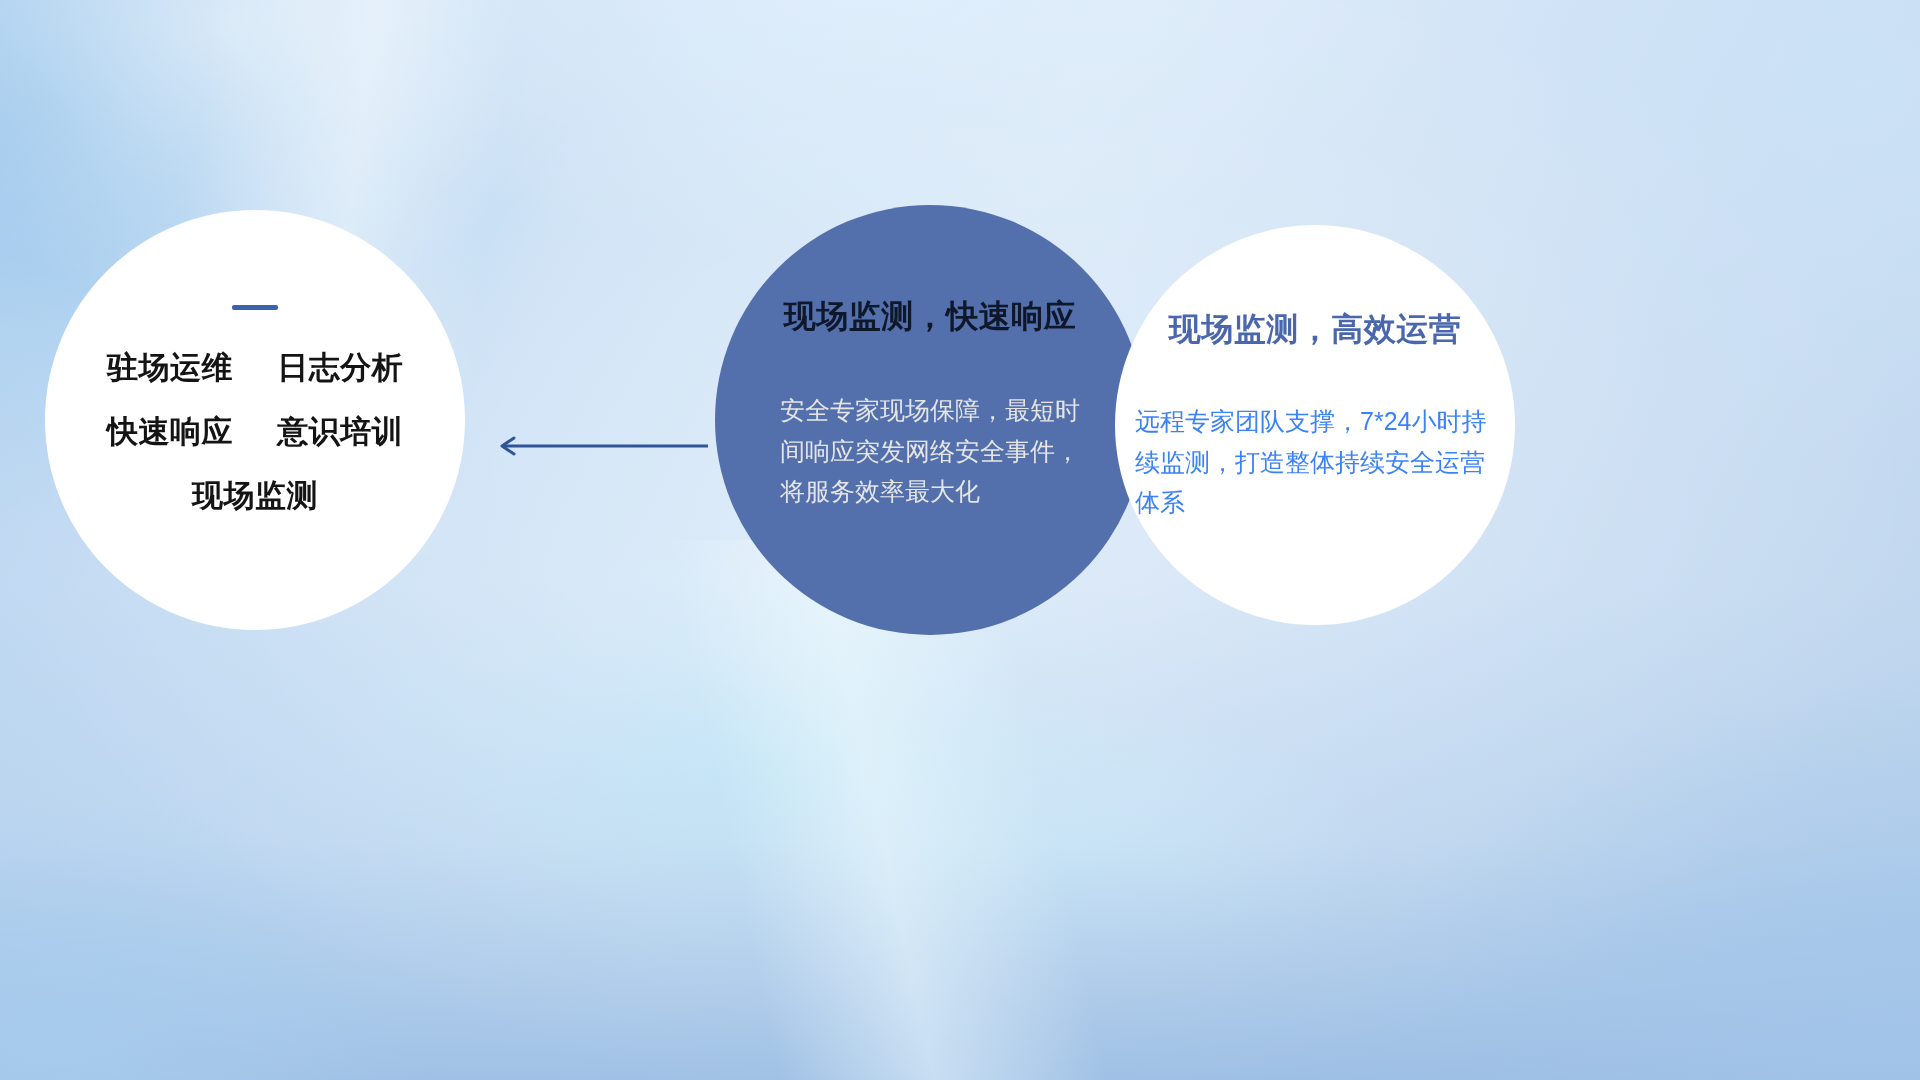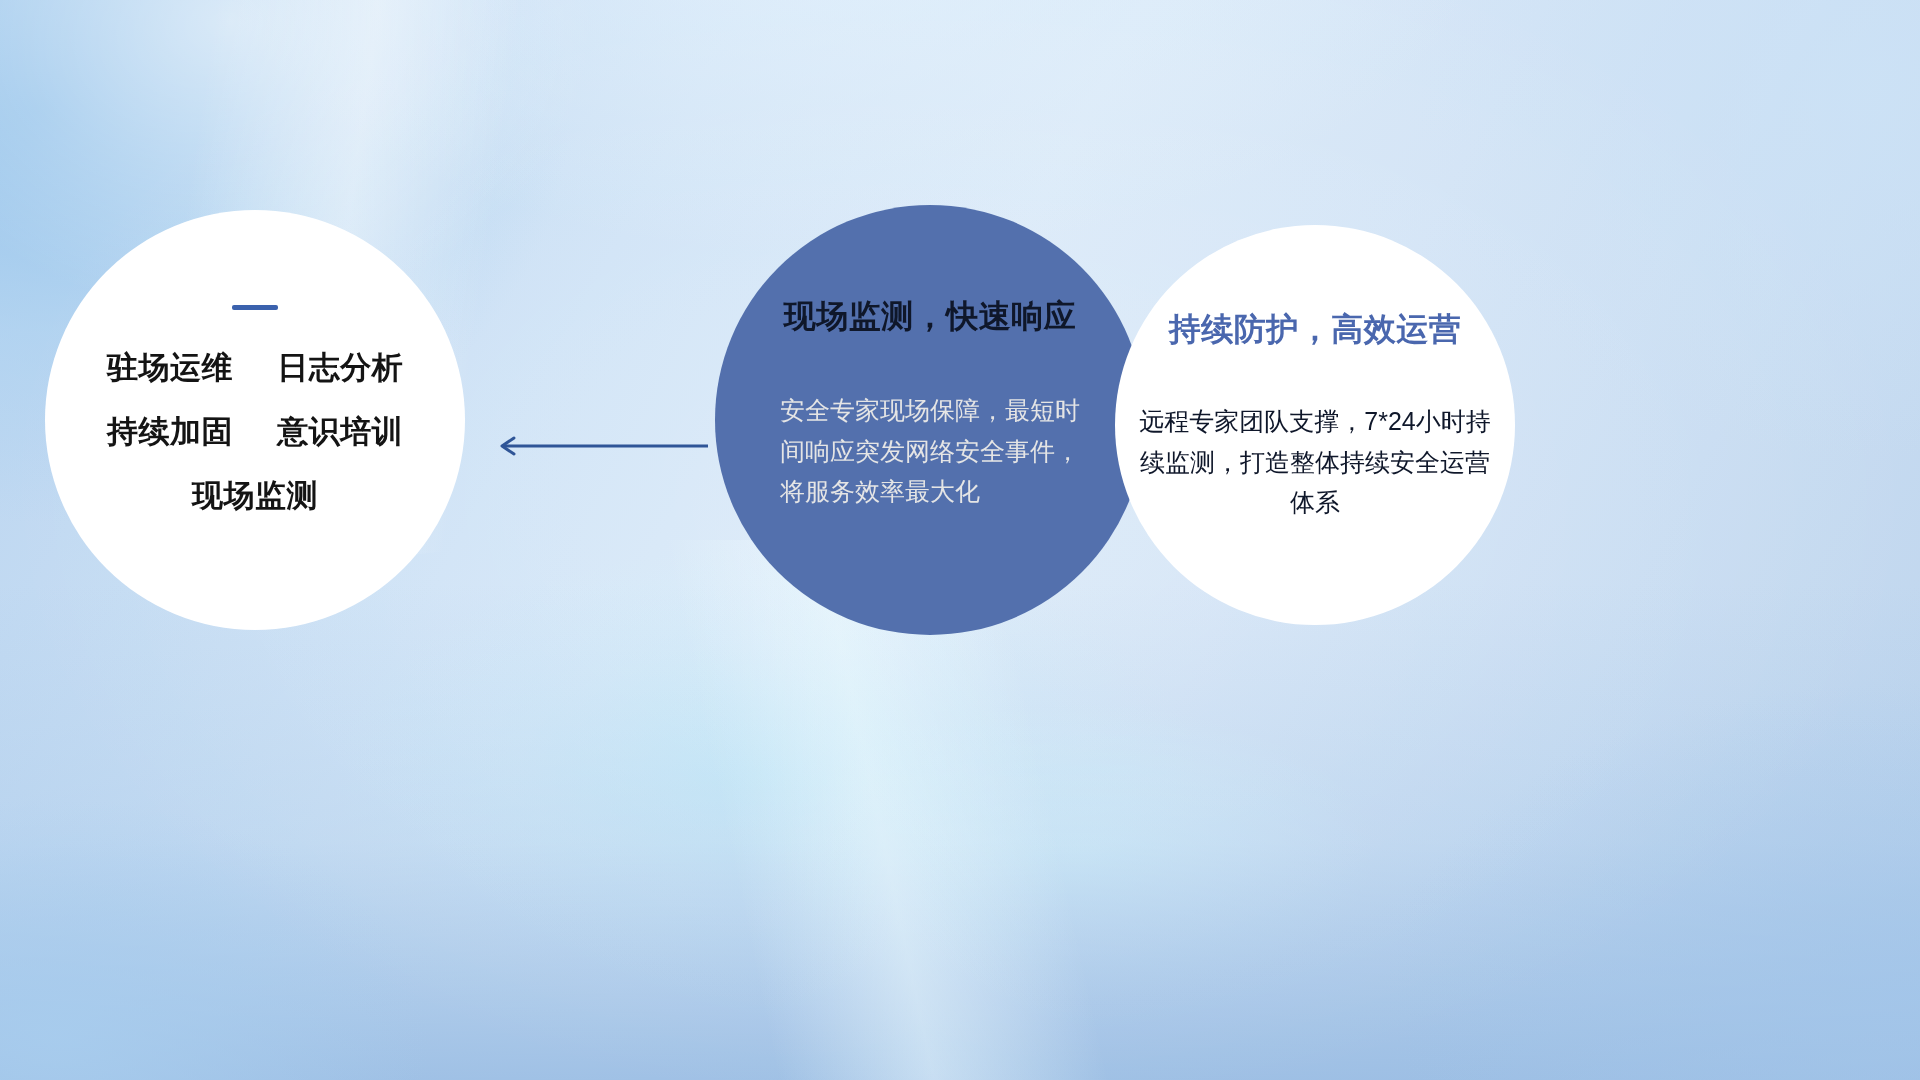"持续防护，高效运营" div.head { text: 持续防护 -> 现场监测 }
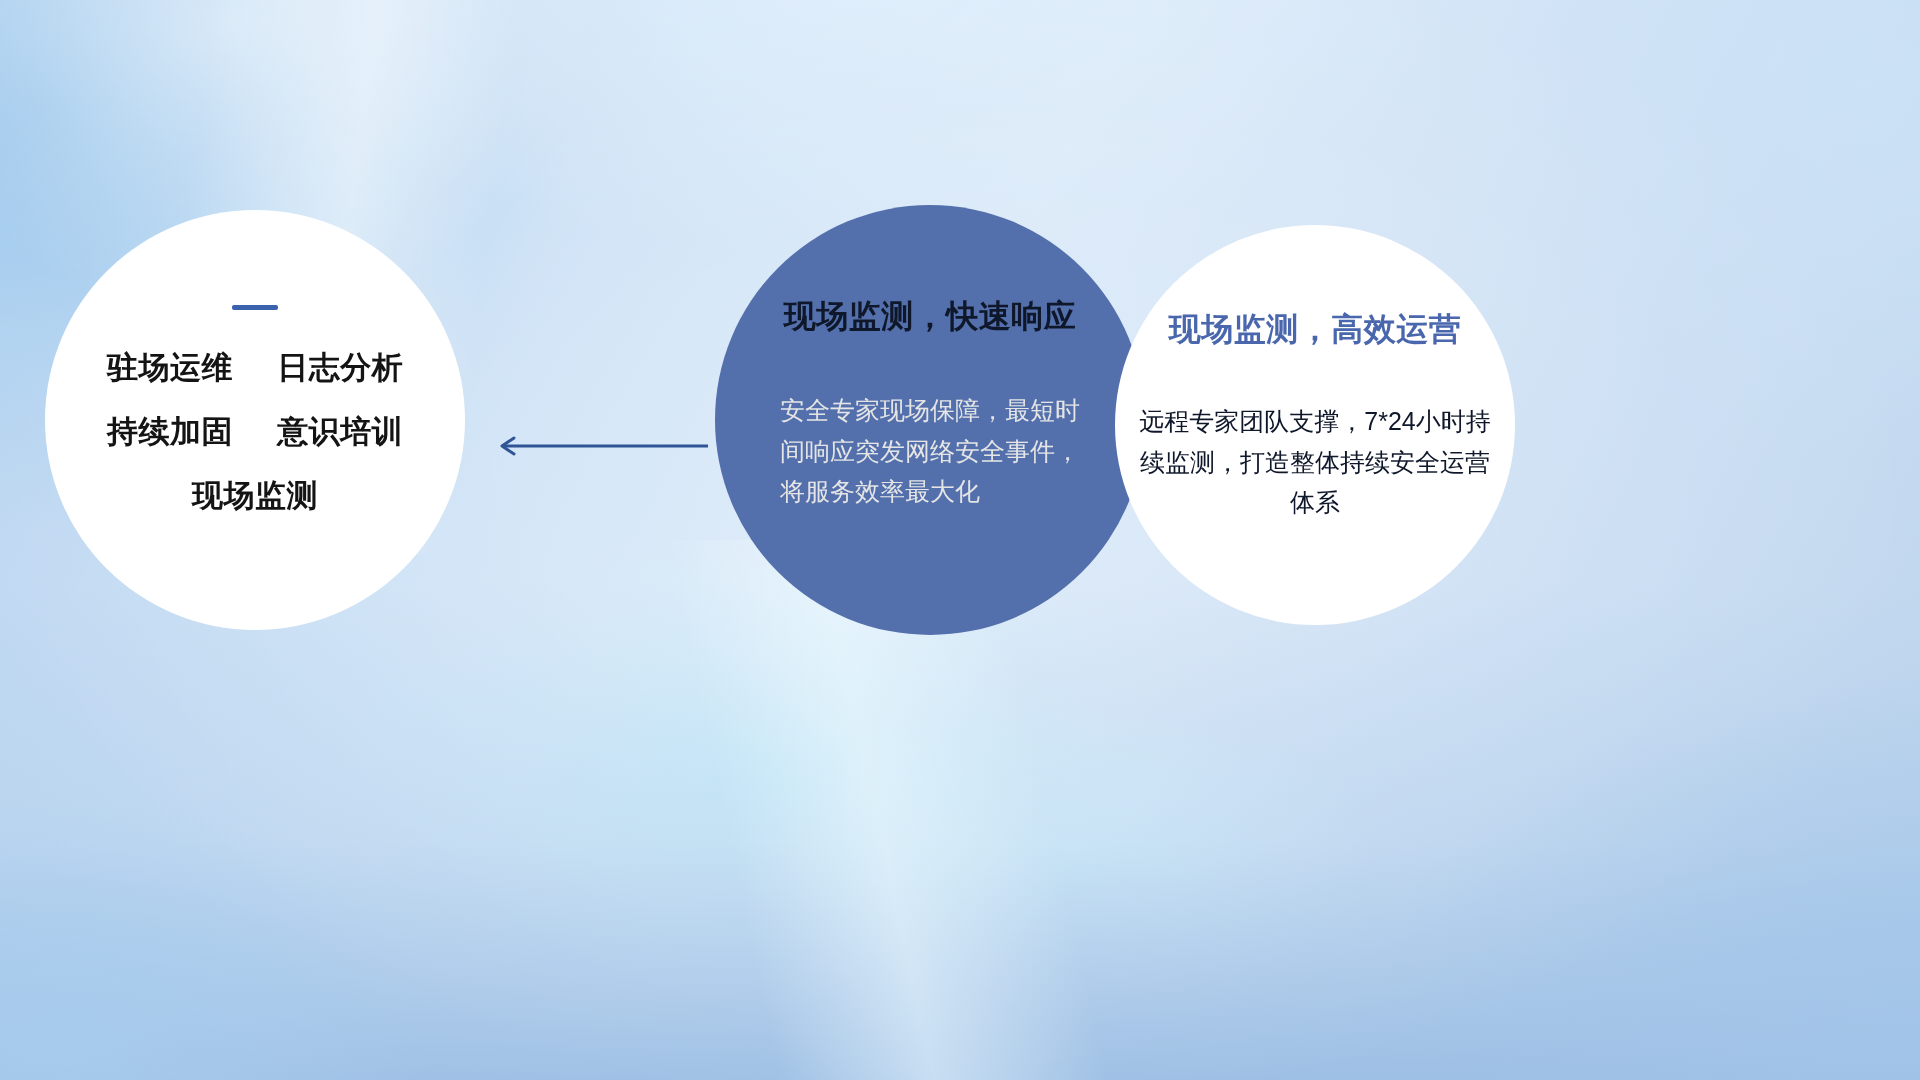"持续加固" span { text: 持续加固 -> 快速响应 }
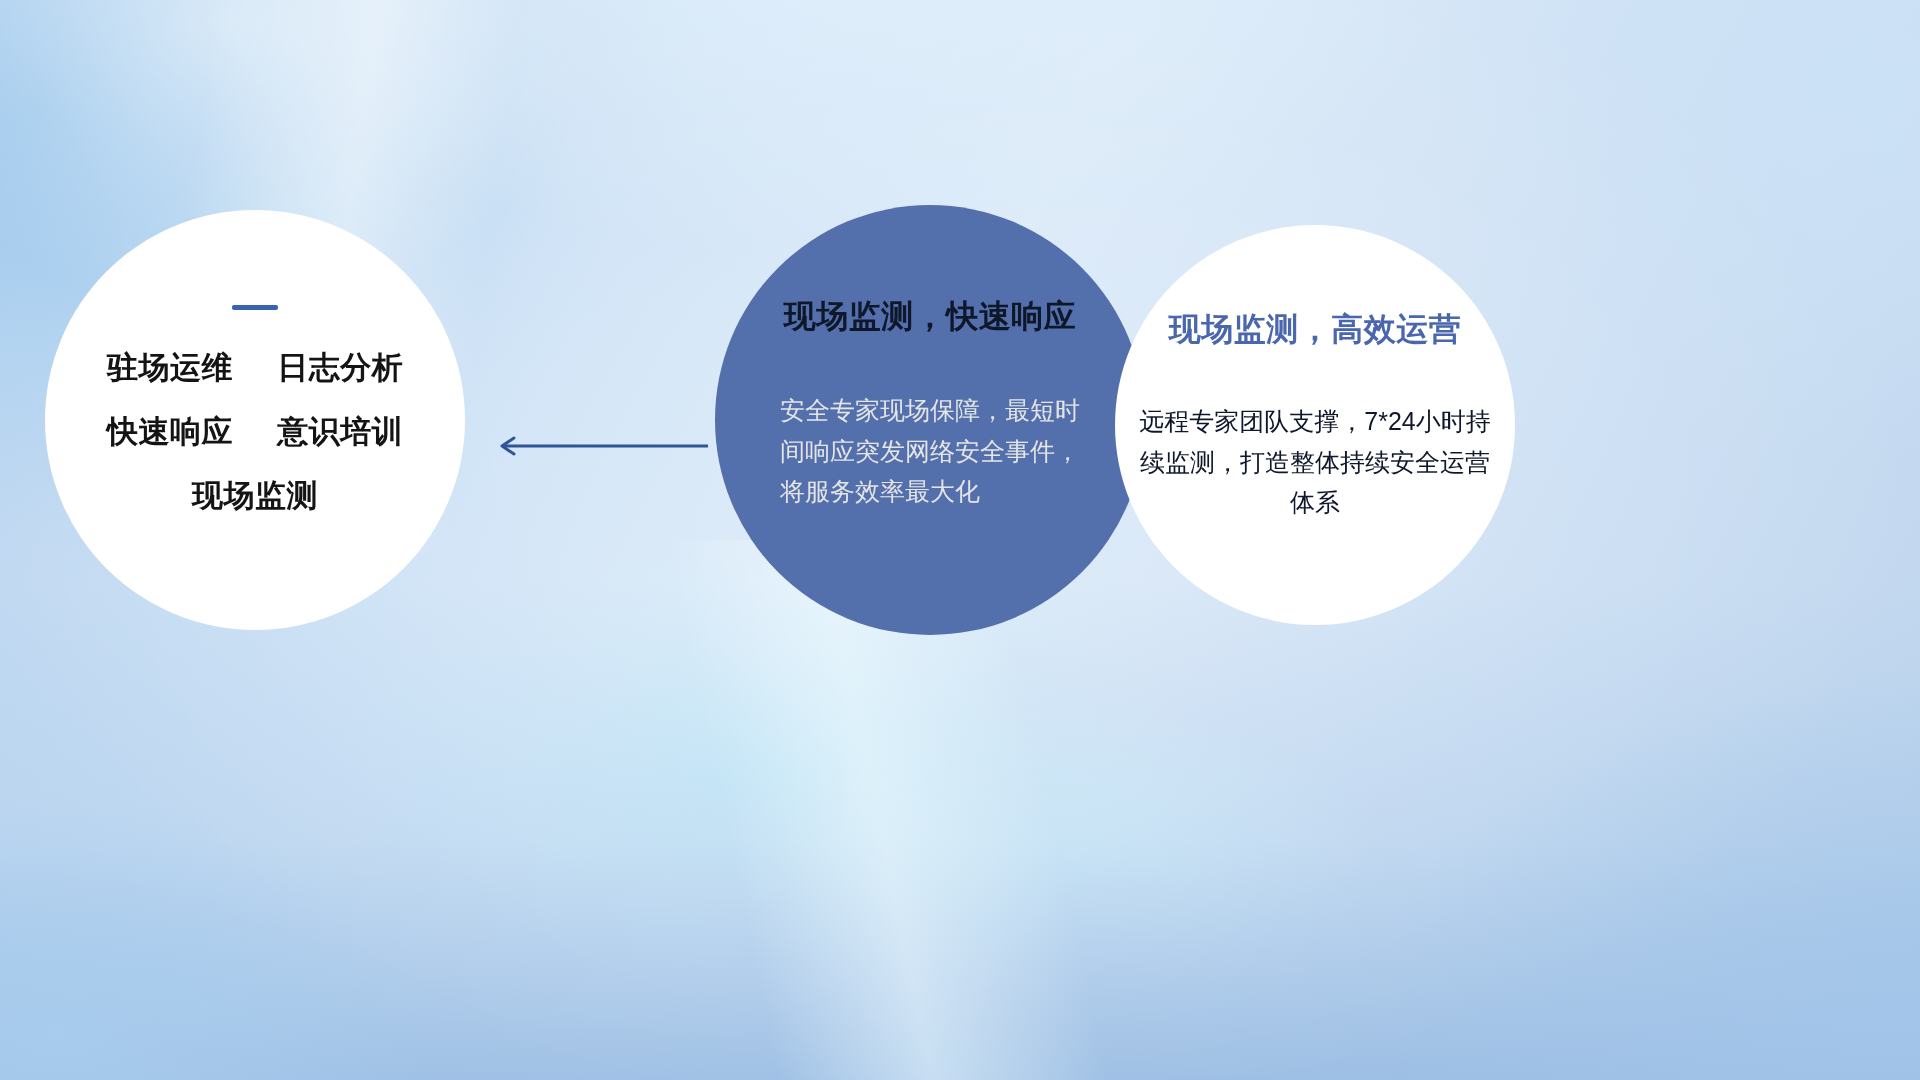"远程专家团队支撑，7*24小时持续监测，打造整体持续安全运营体系" #circle-right .body { color: #0f172a -> #3b82f6; text-align: center -> none }
